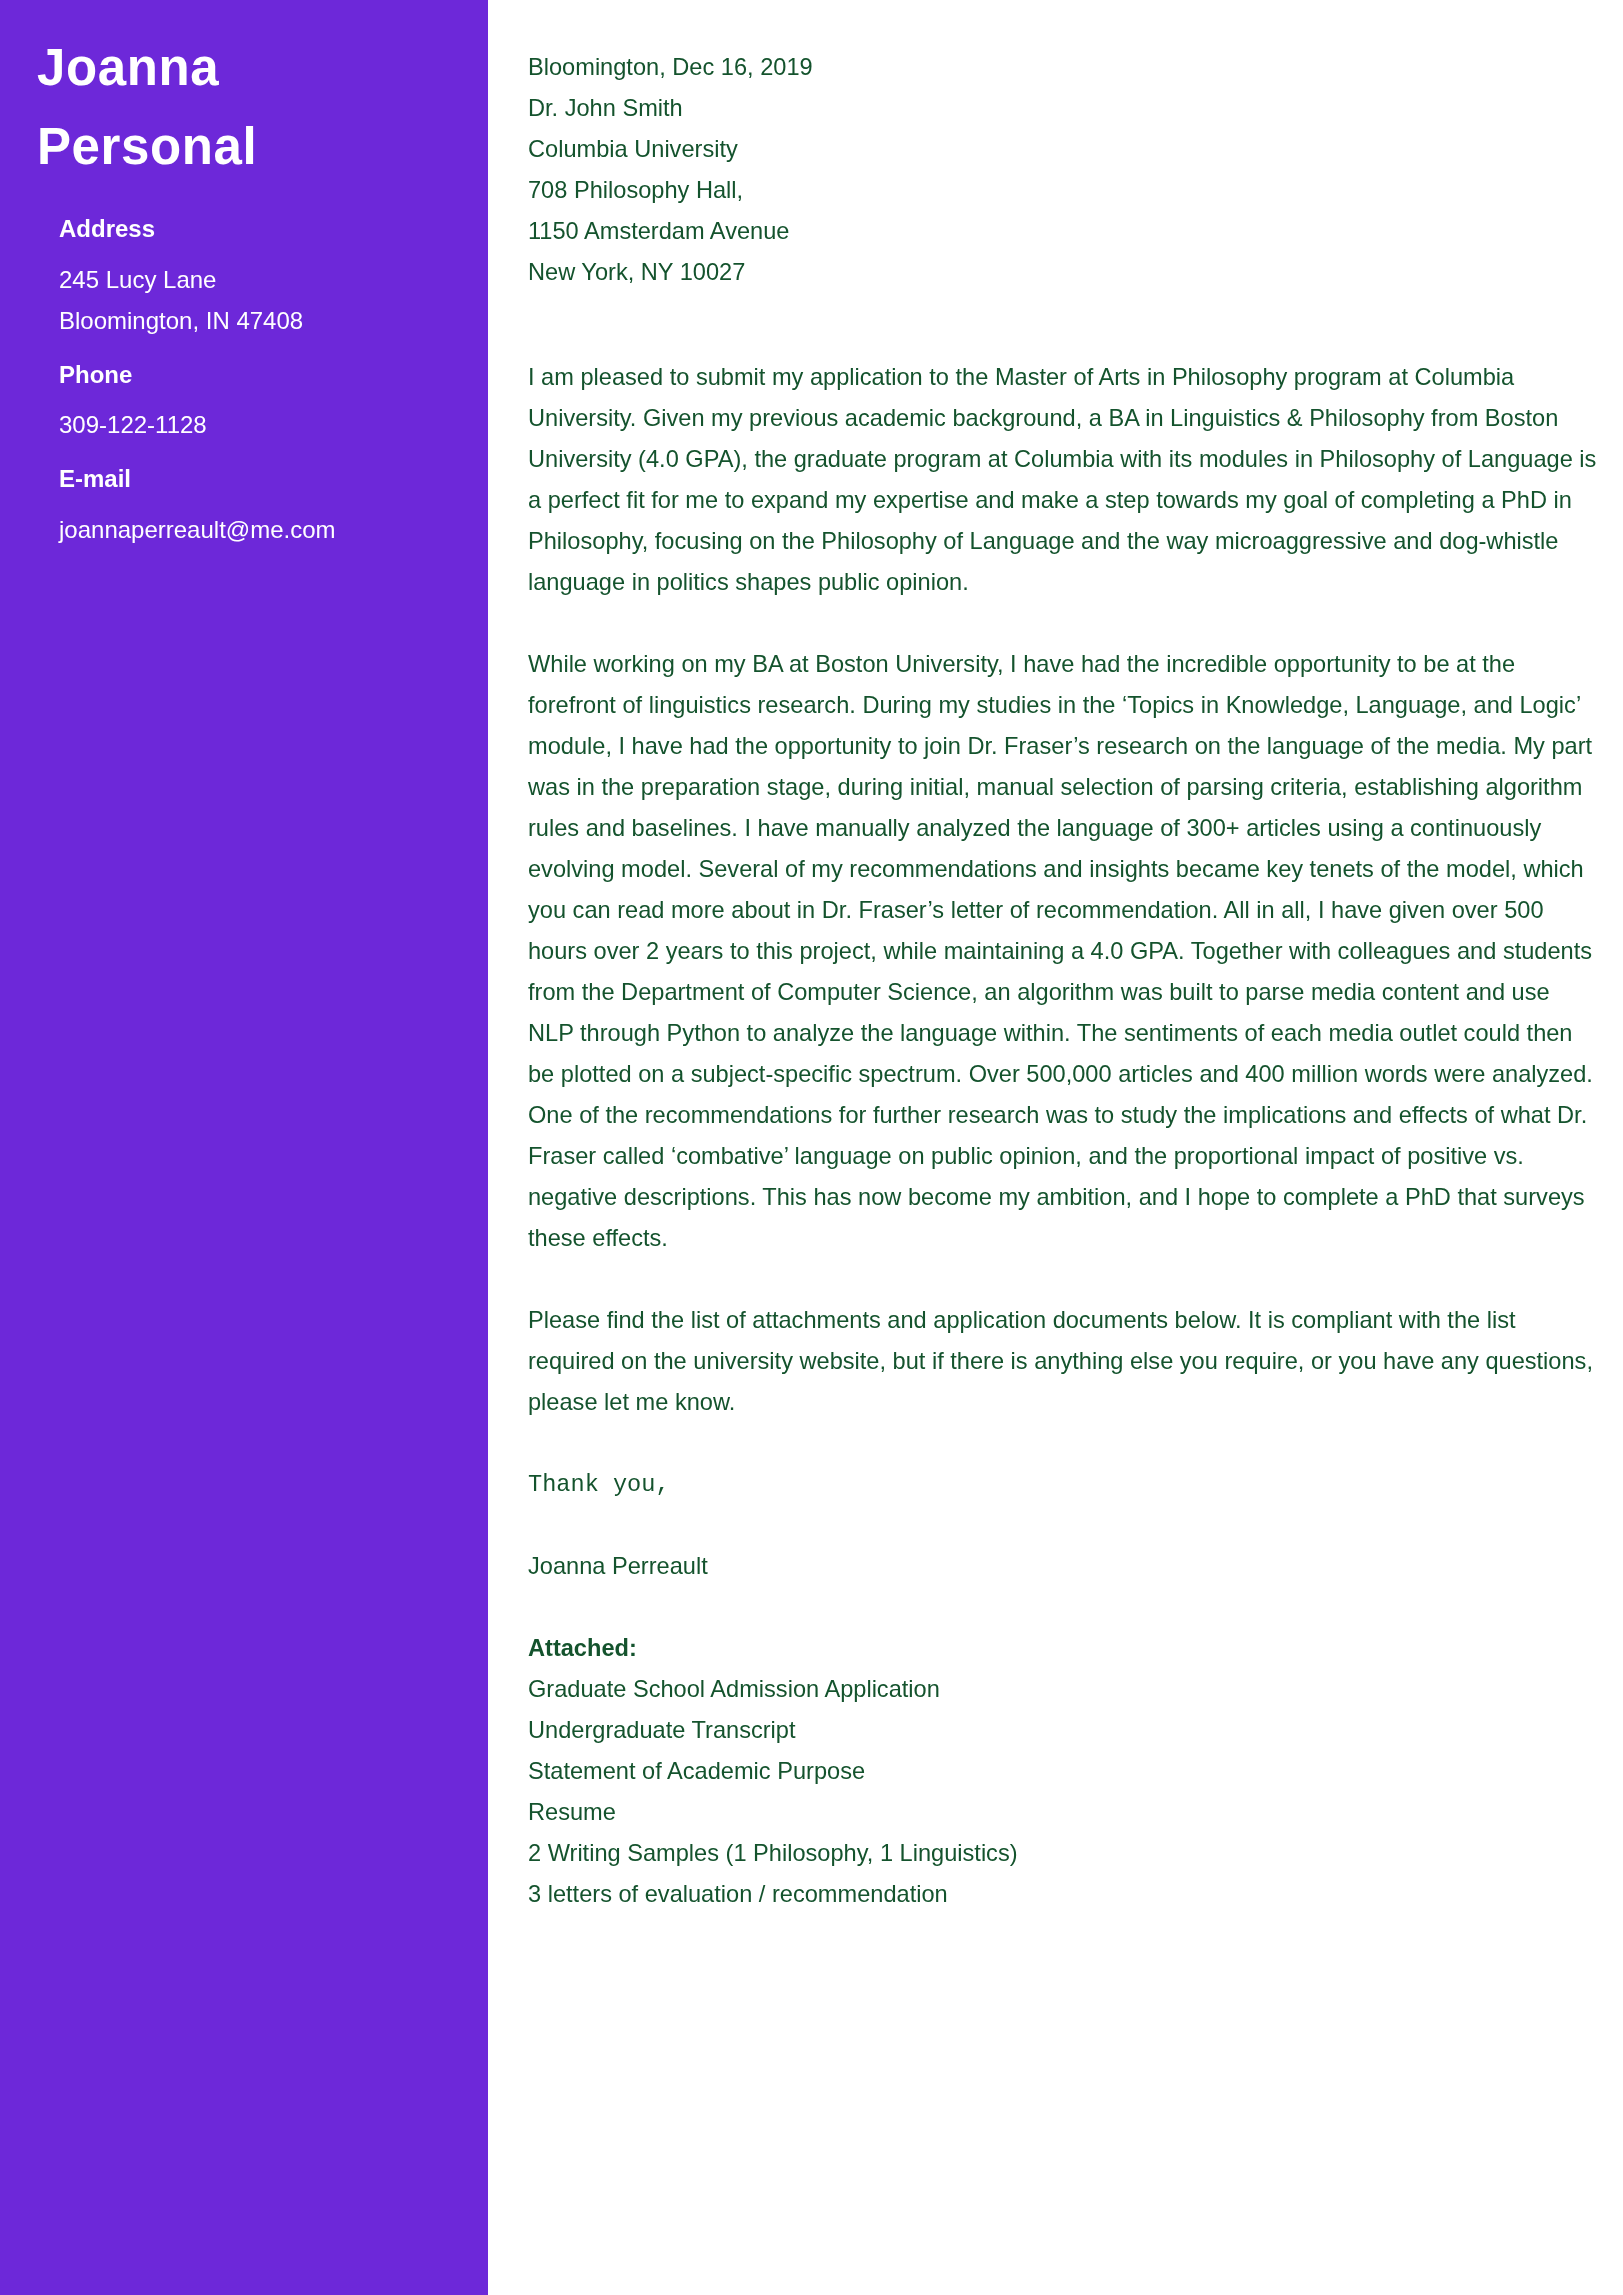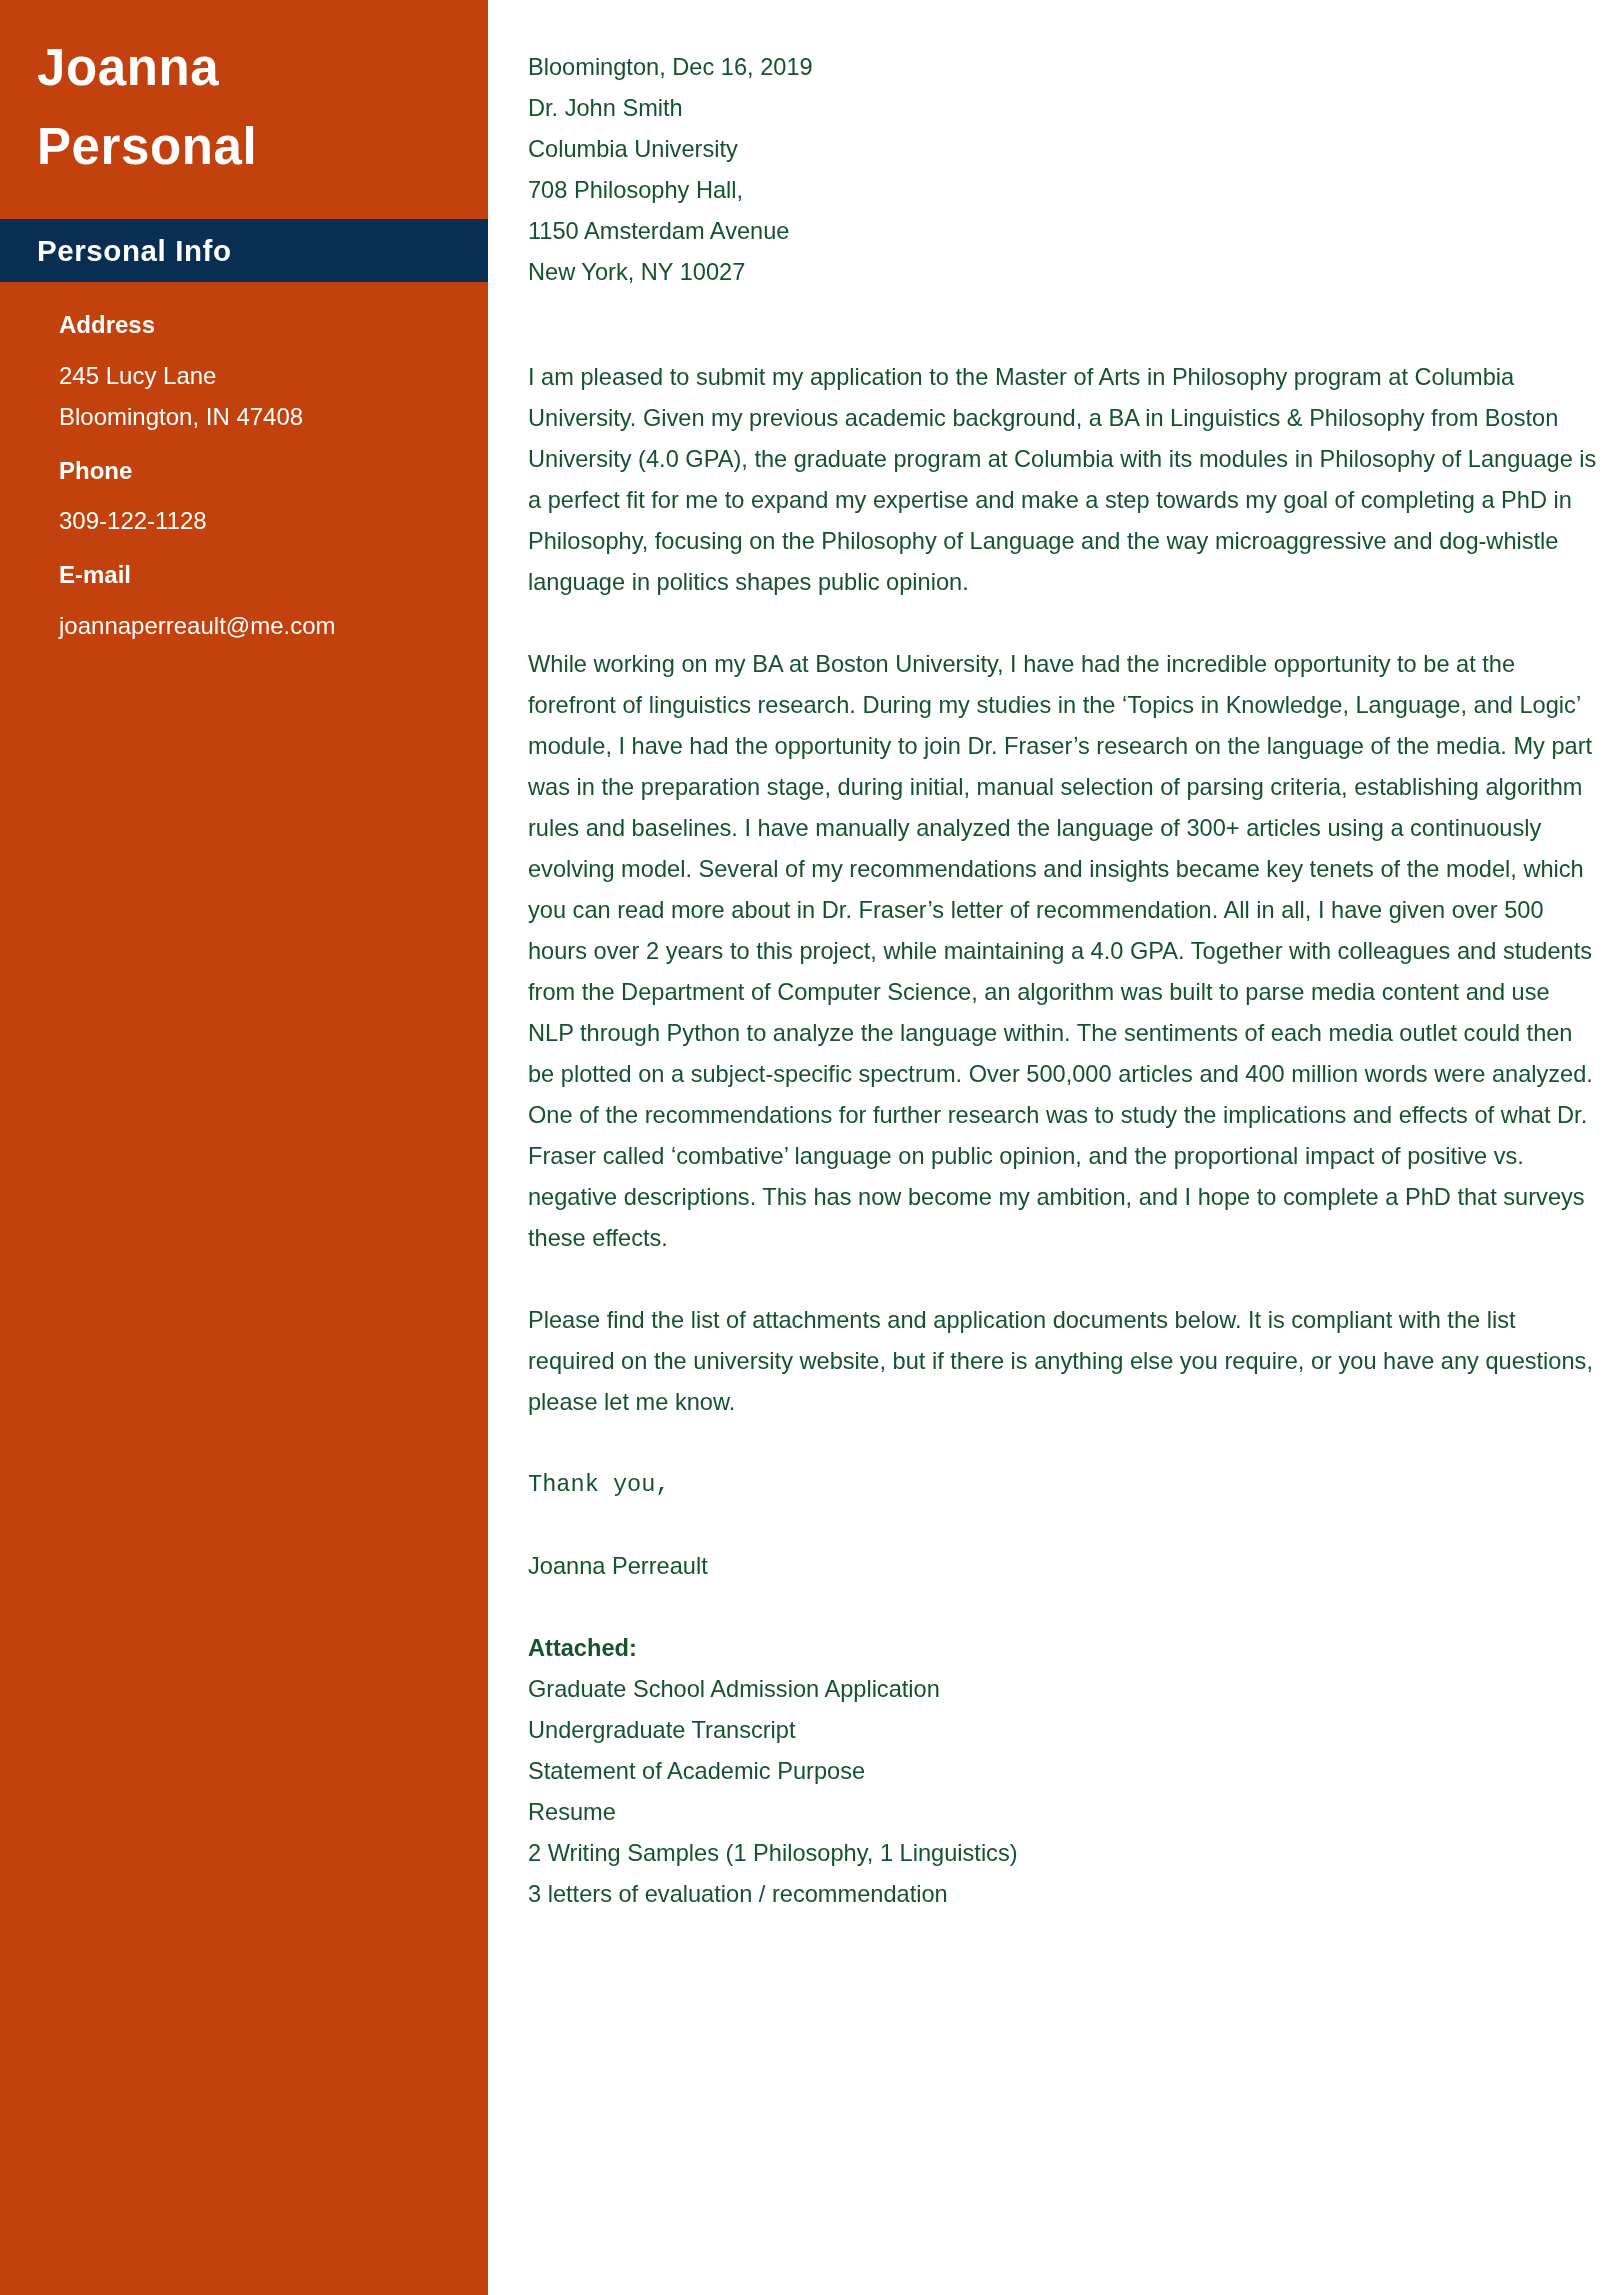"Joanna" .sidebar { background: #c2410c -> #6d28d9 }
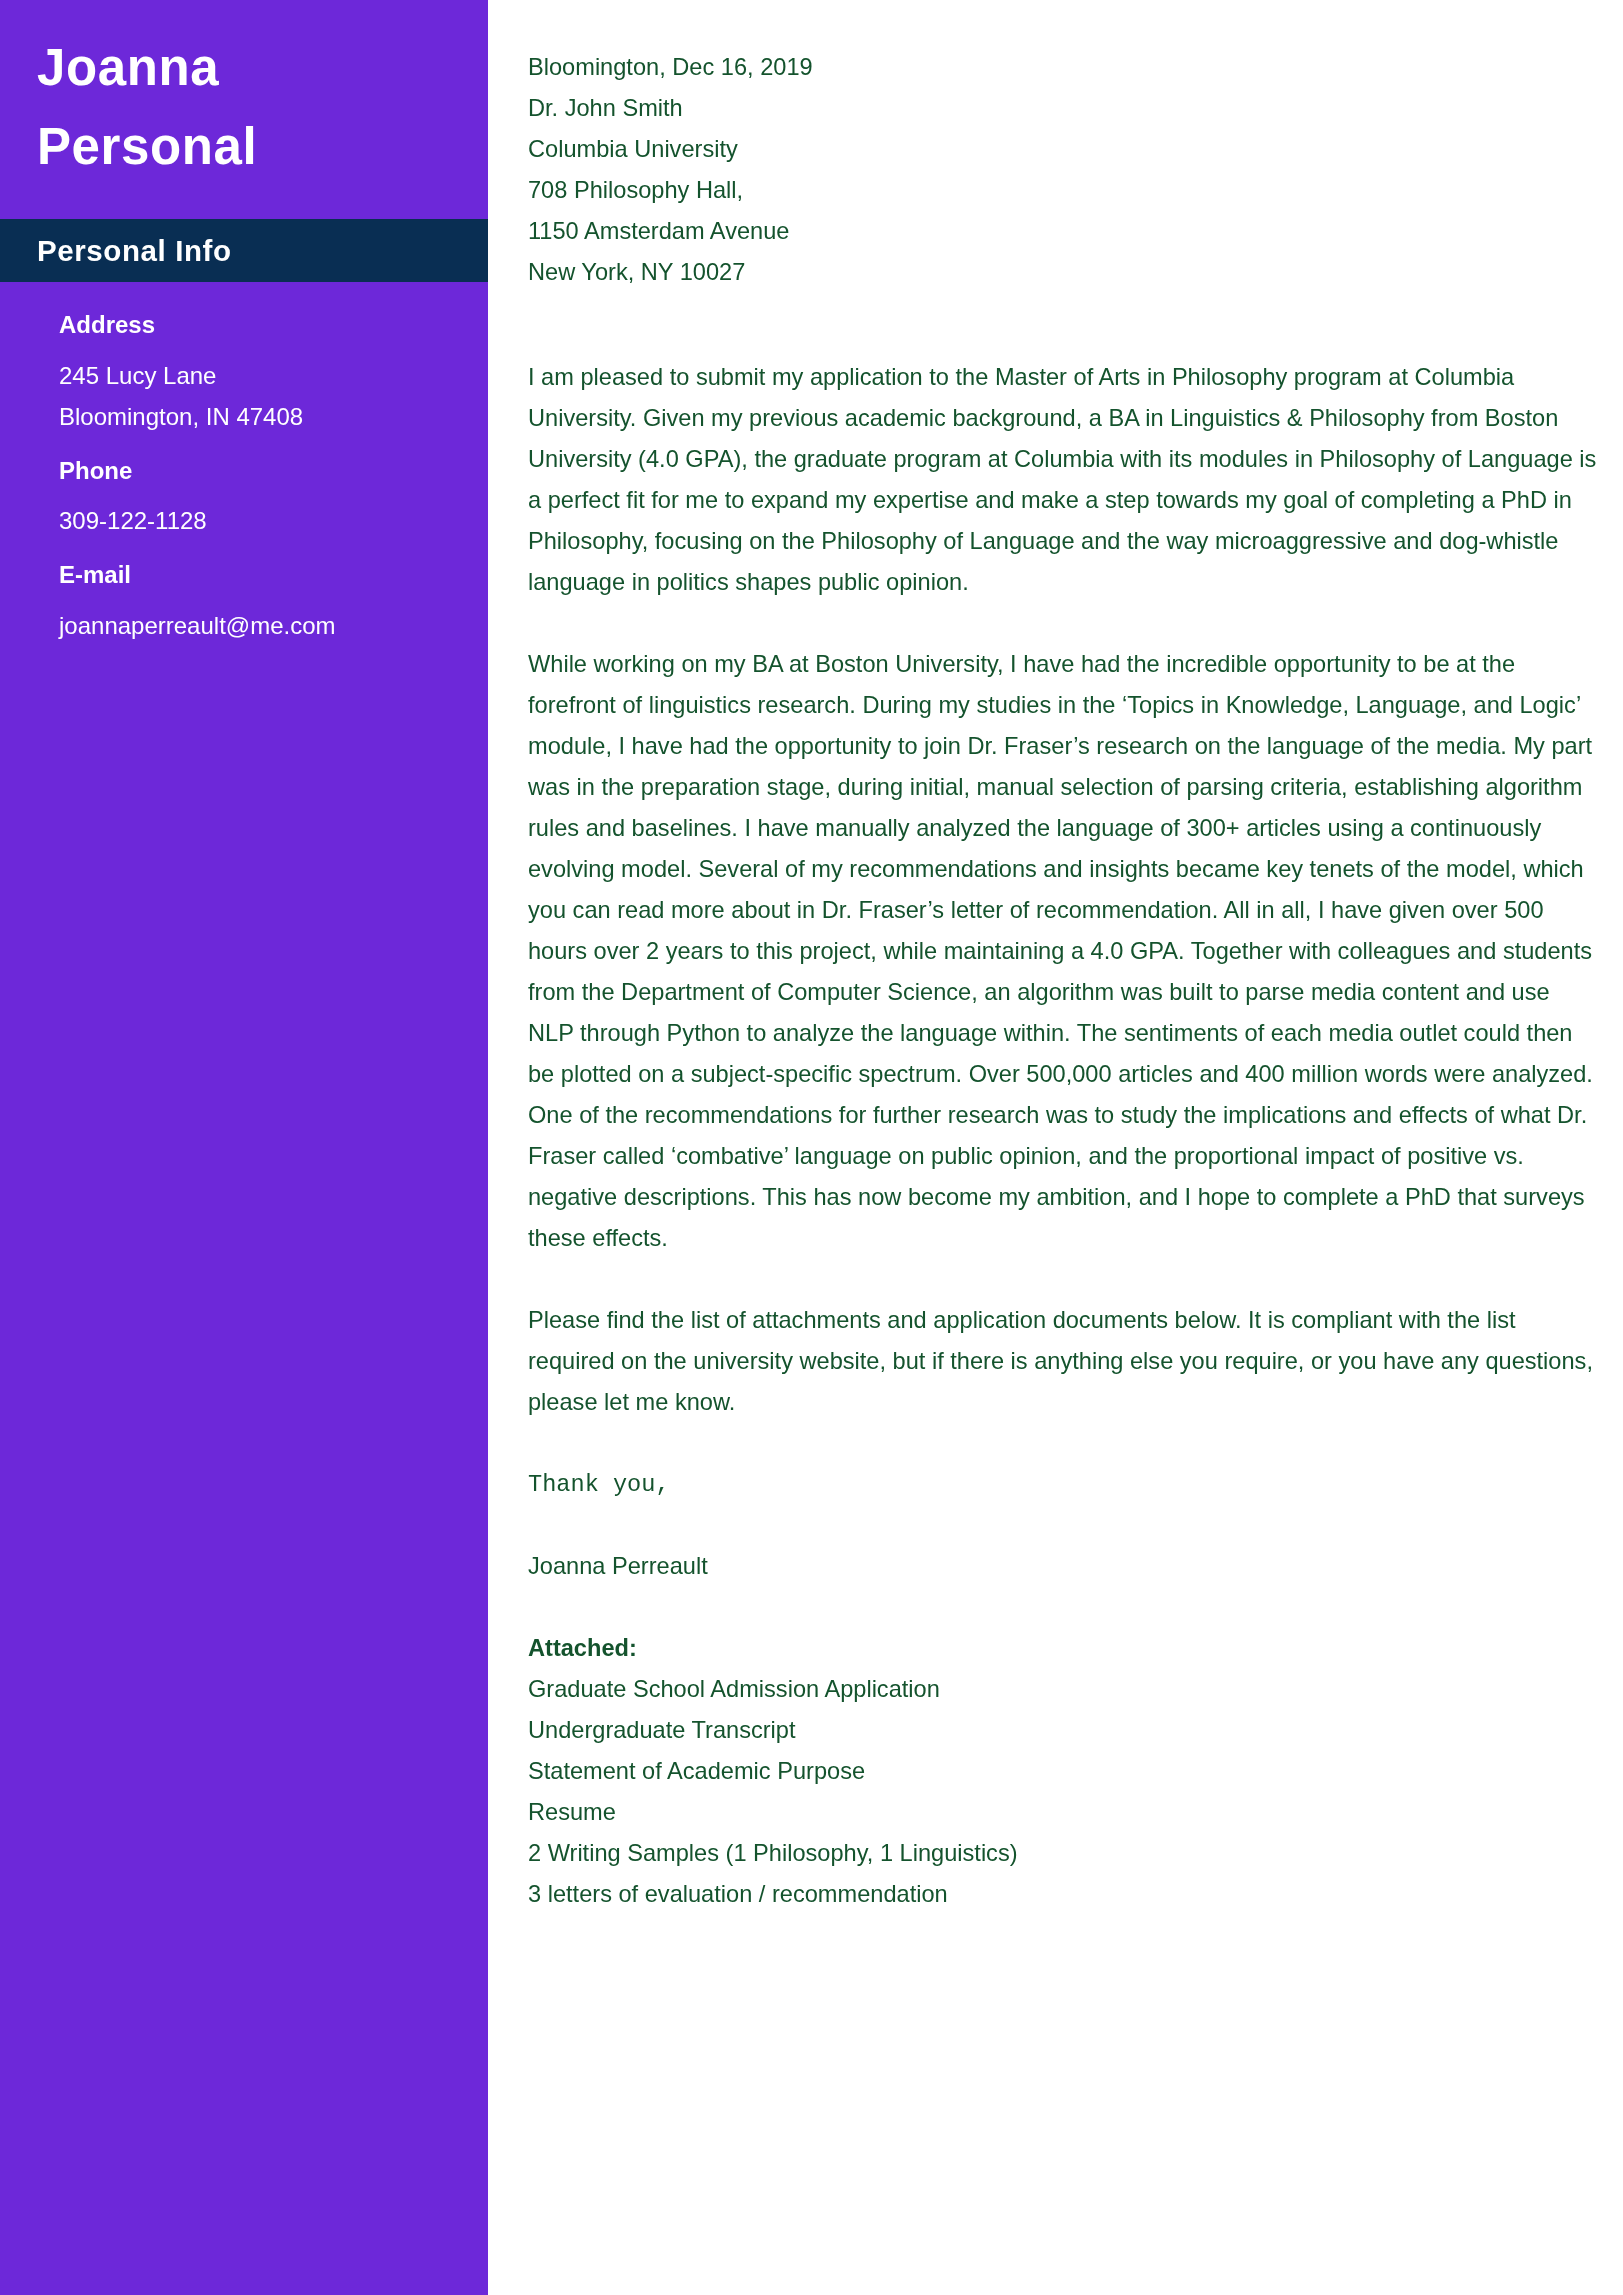"Personal Info" div.band { html: <div> <span>Personal Info</span> </div> -> none }
